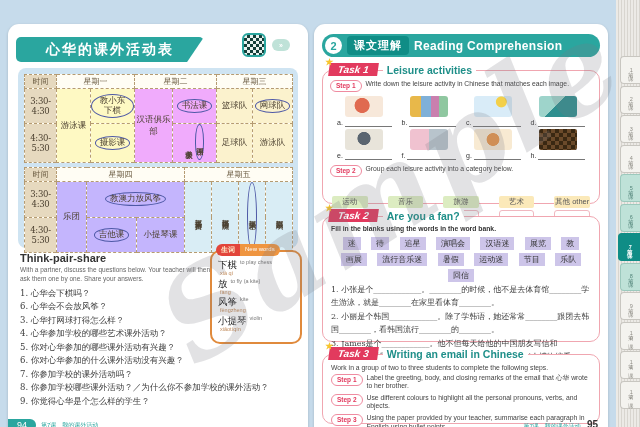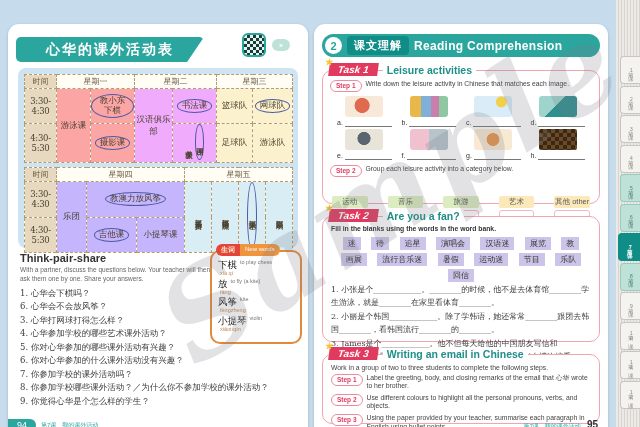"教小东下棋" .c-mon { background: #fca5a5 -> #fef9c3 }
